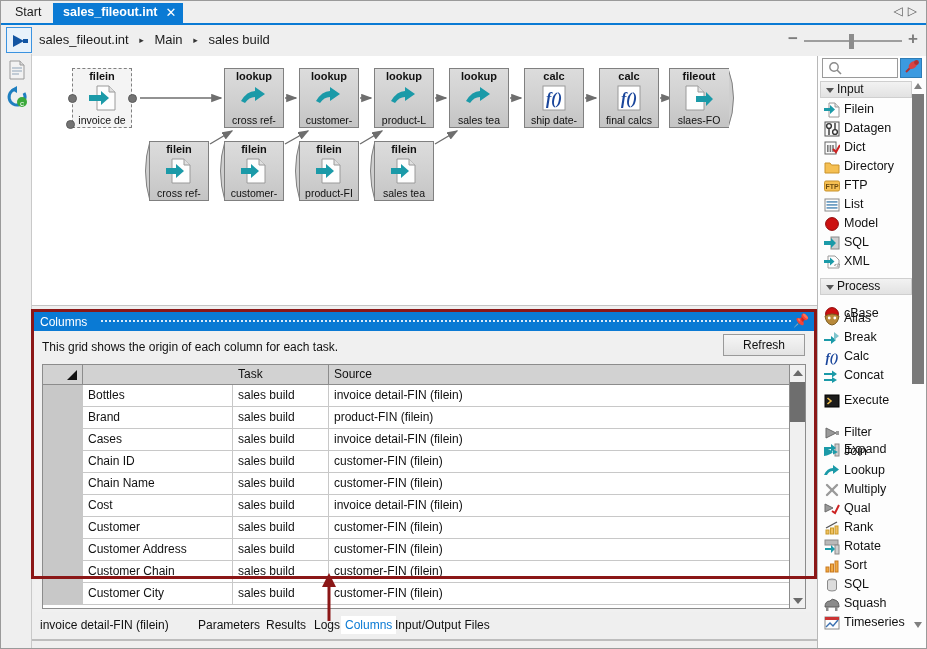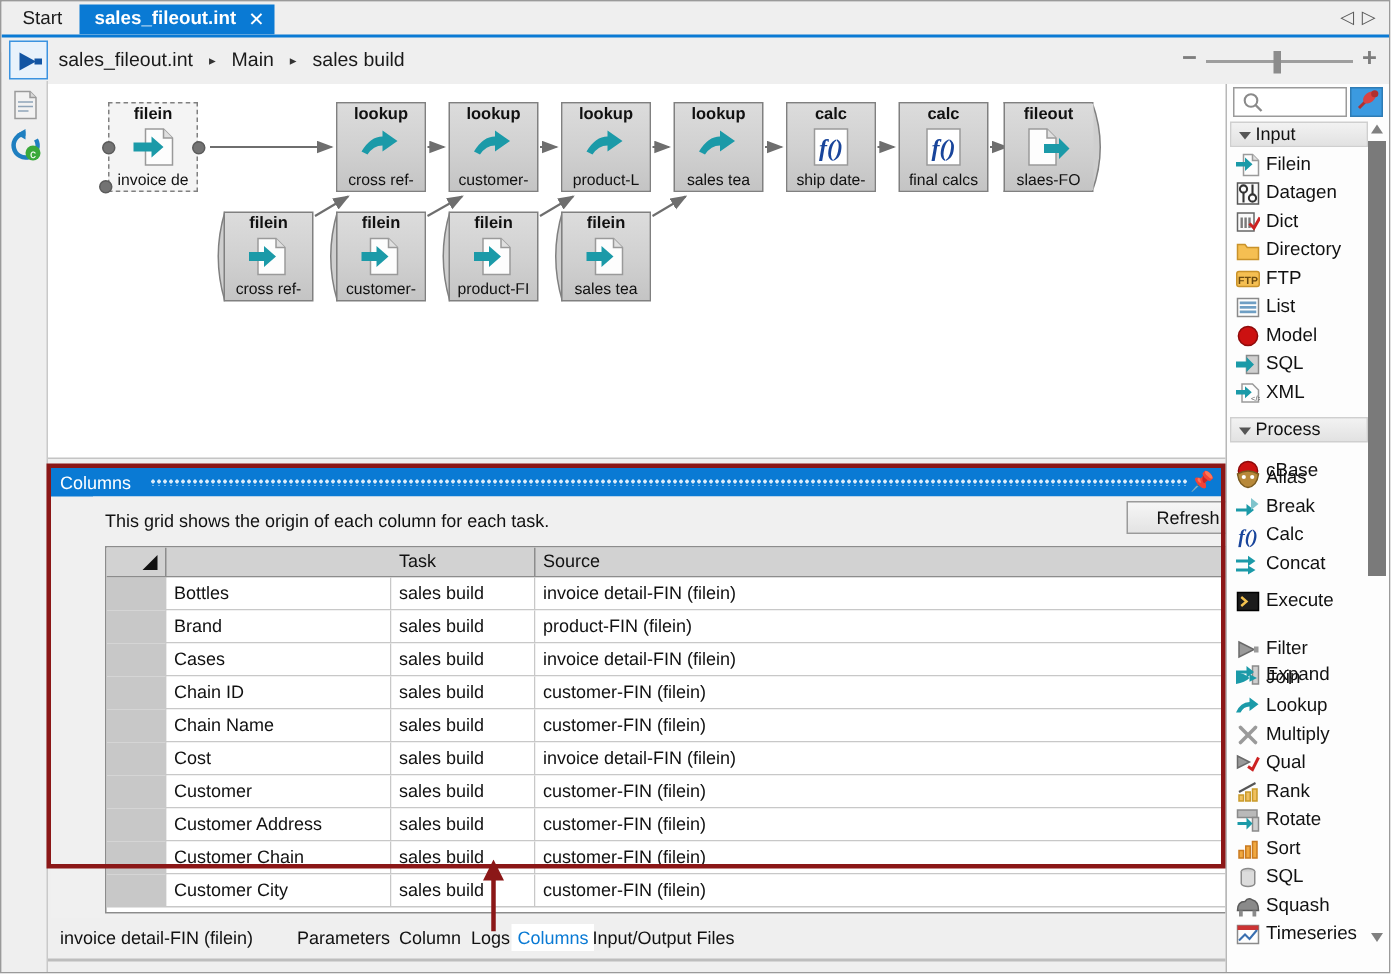"This grid shows the origin" .panelbody { margin-left: 28px -> none }
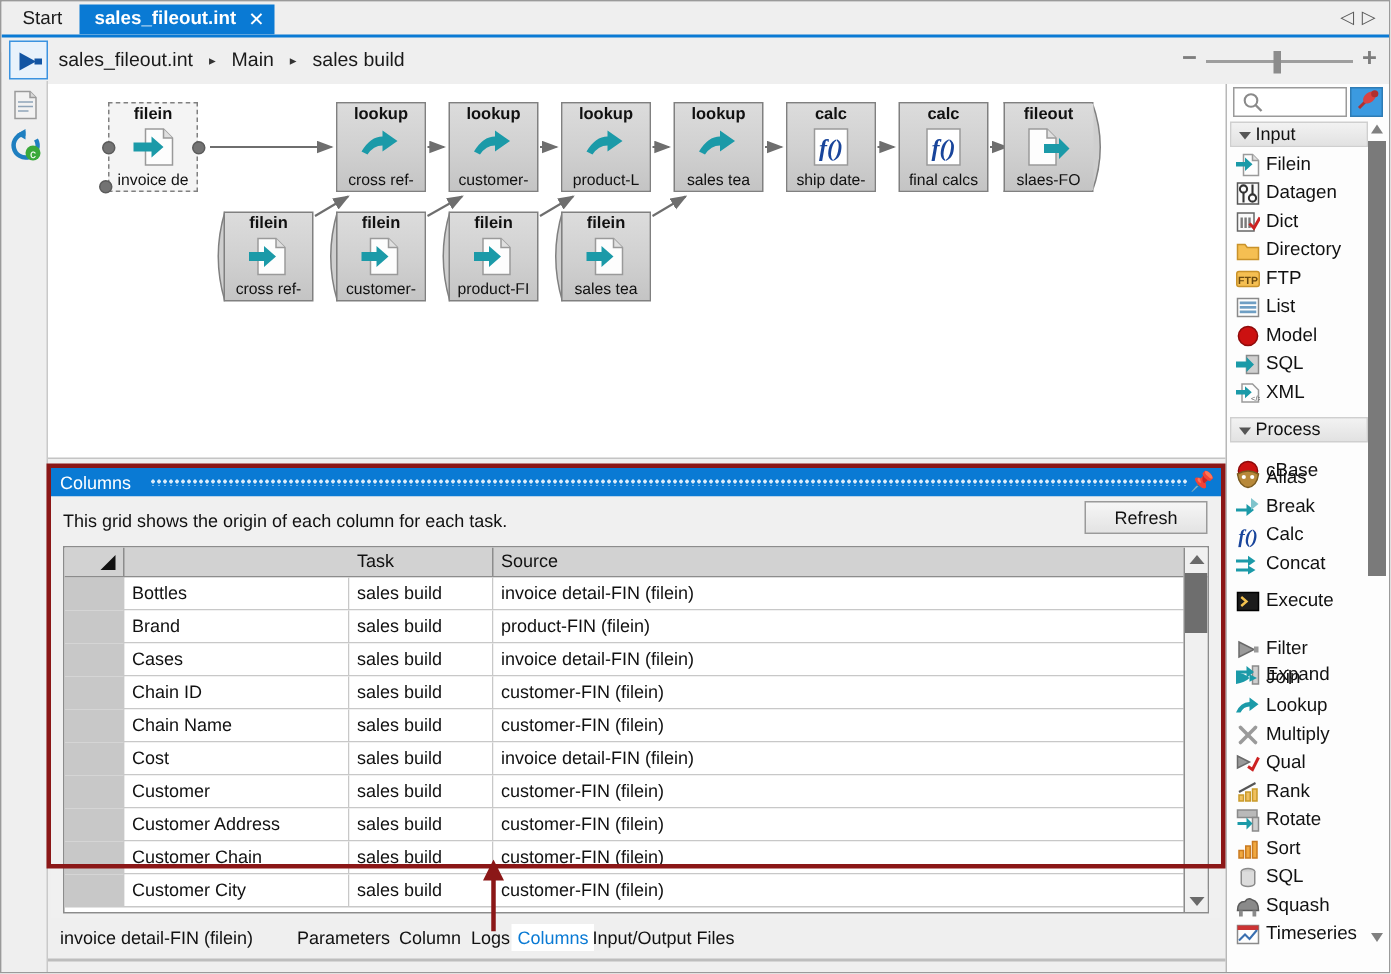"Column" div.btab { text: Column -> Results }
